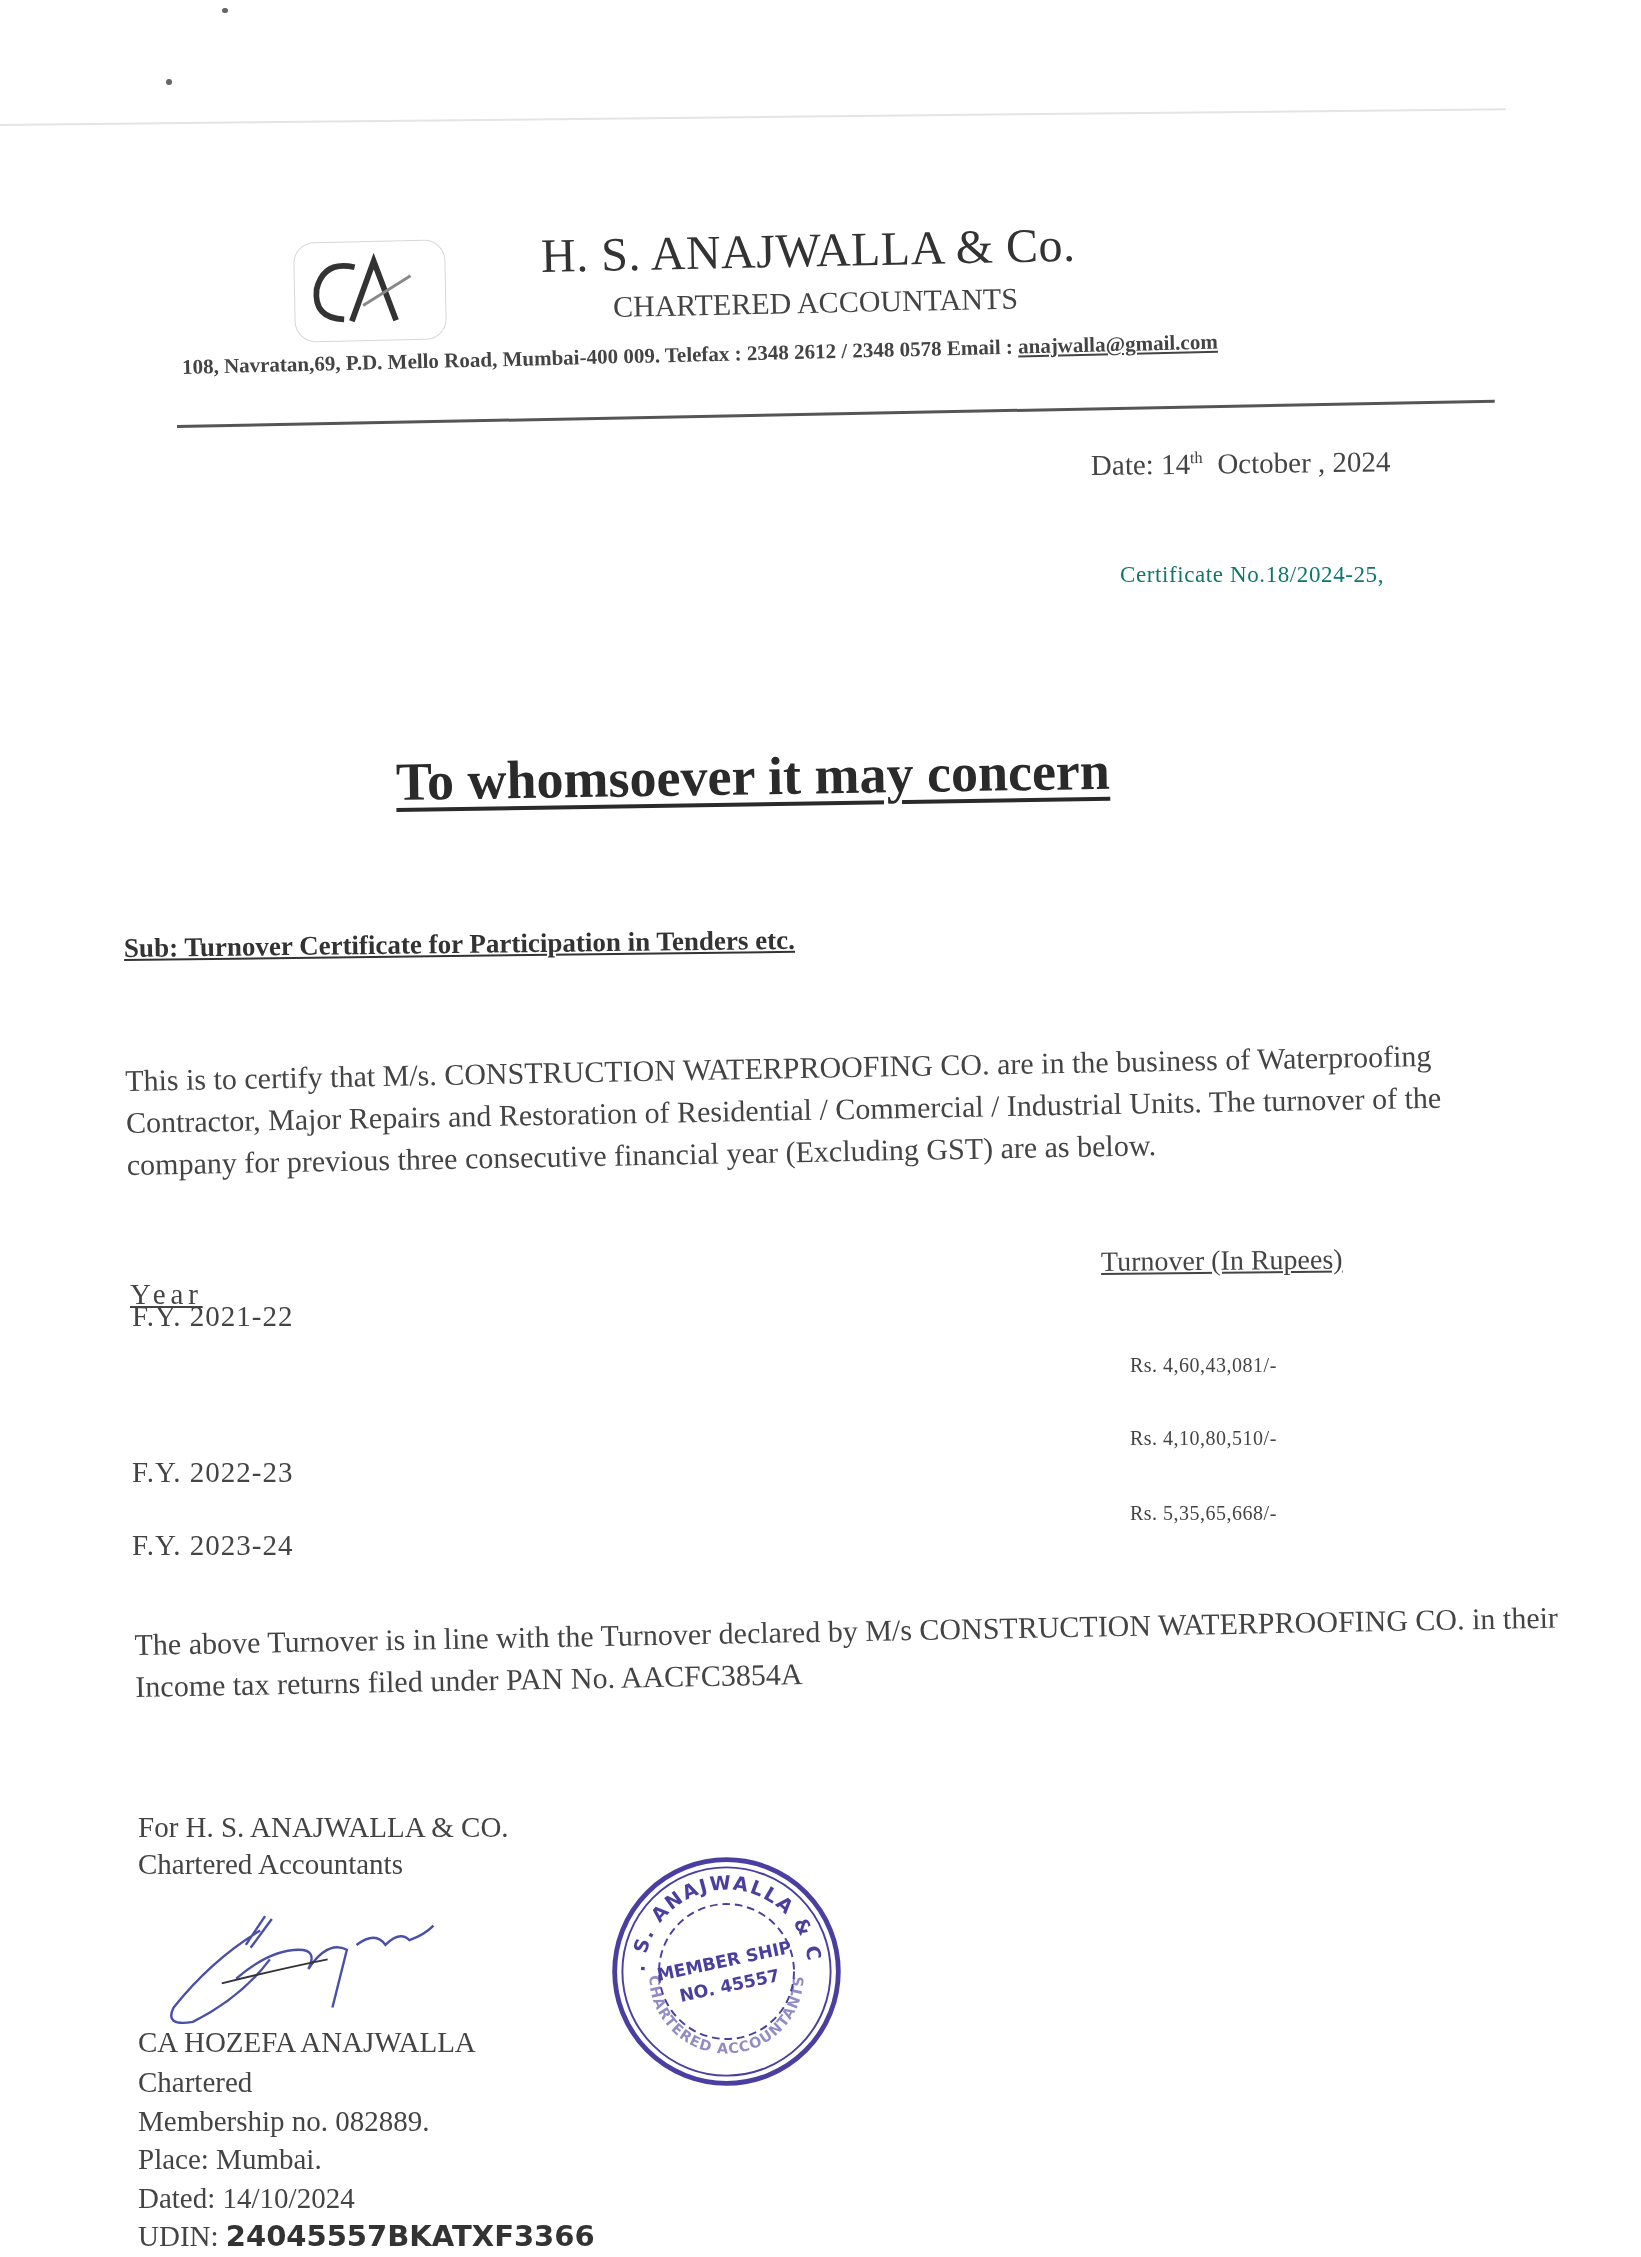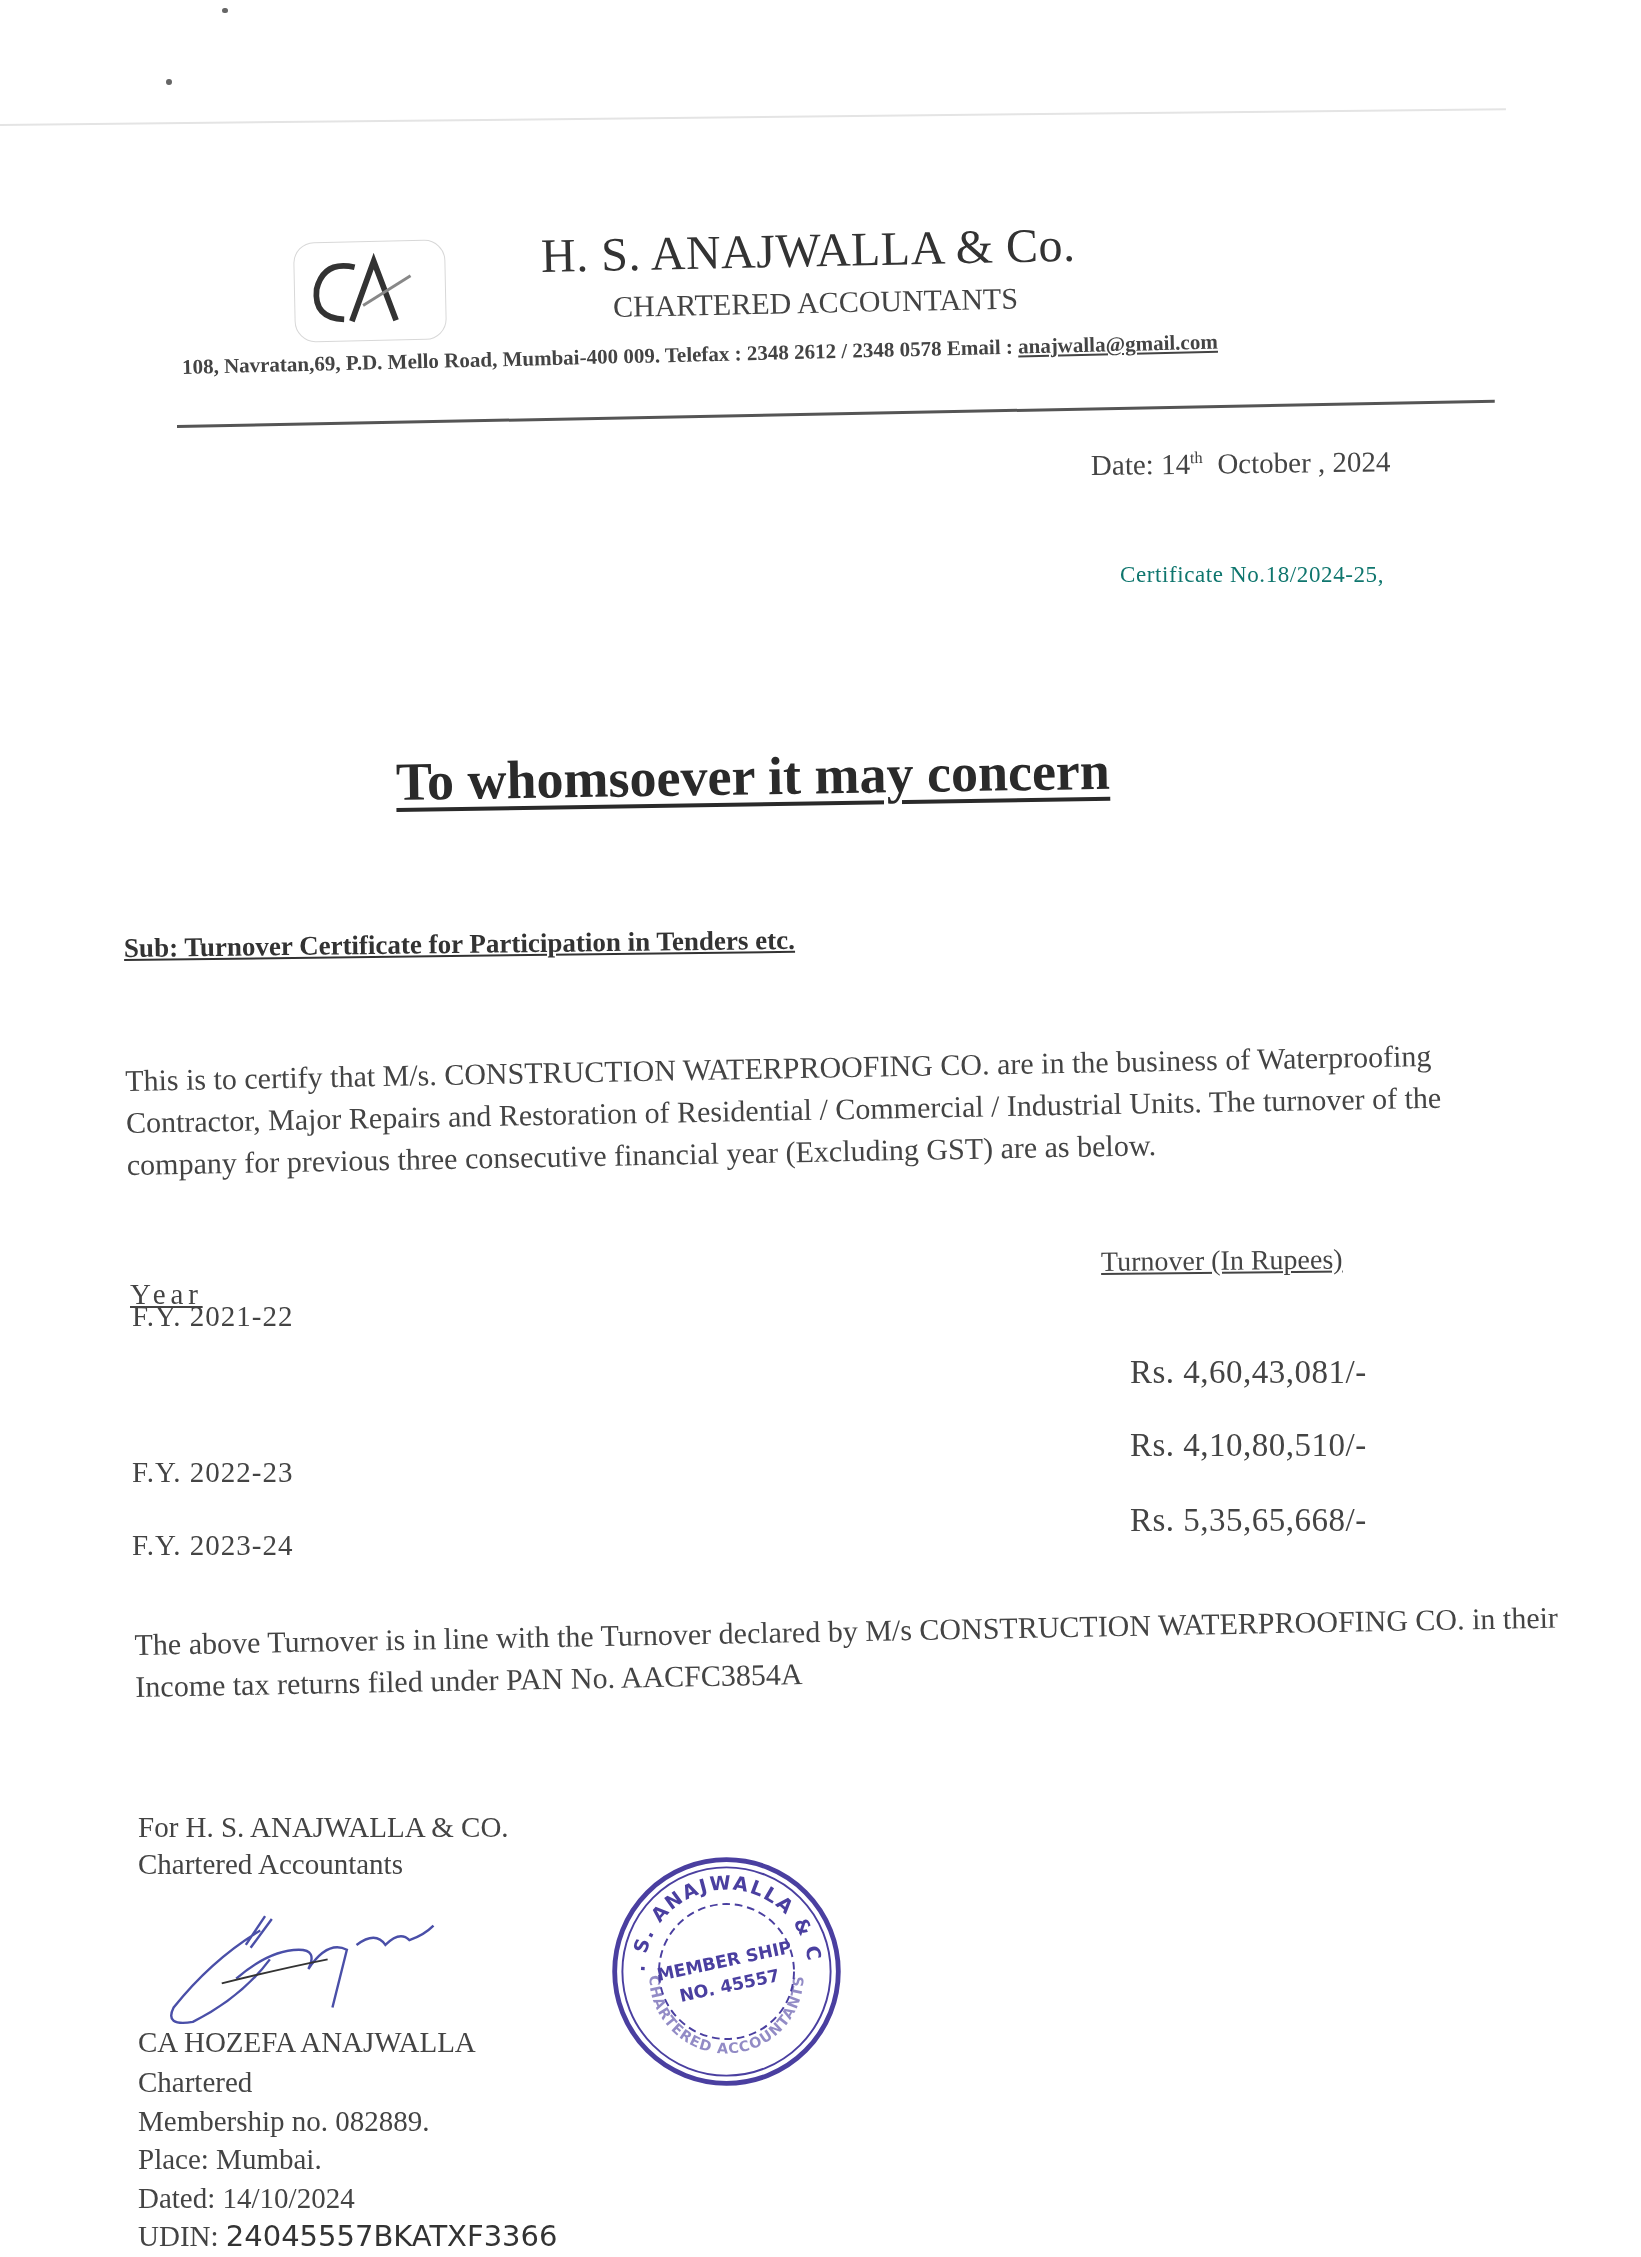"Rs. 4,60,43,081/-" .amt { font-size: 33px -> 20px }
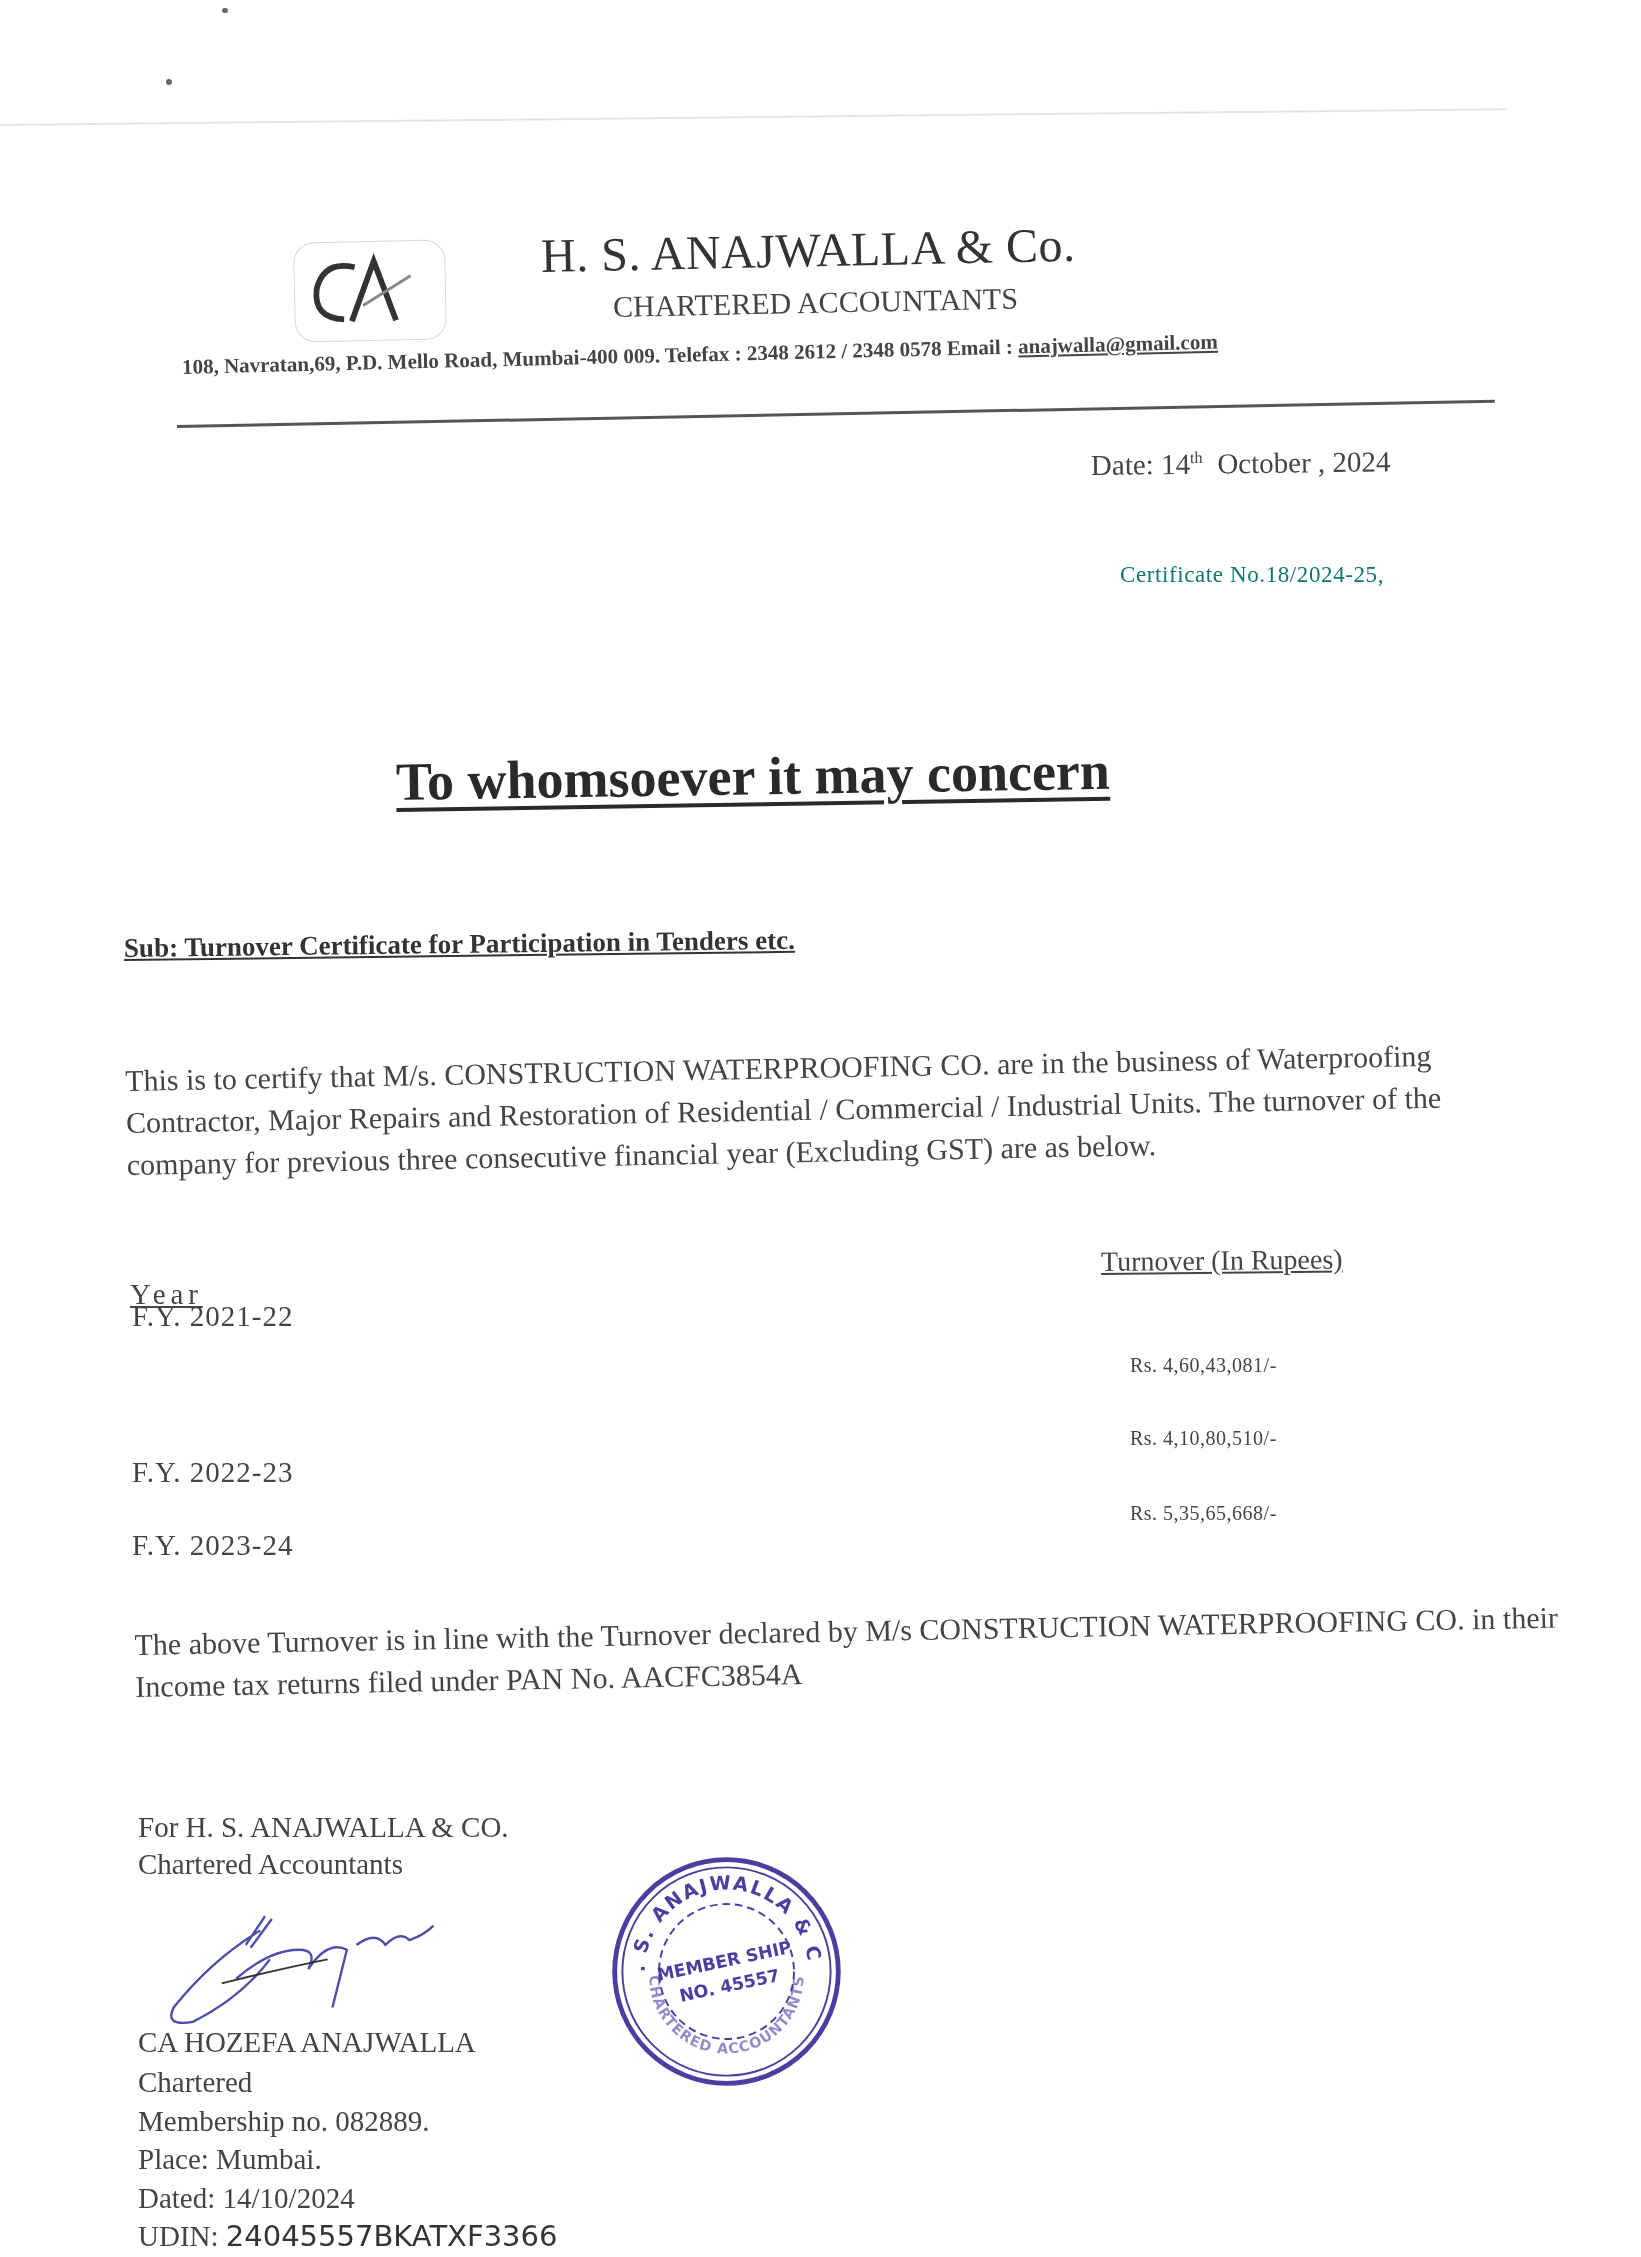"24045557BKATXF3366" .udin-val { font-weight: normal -> bold }
